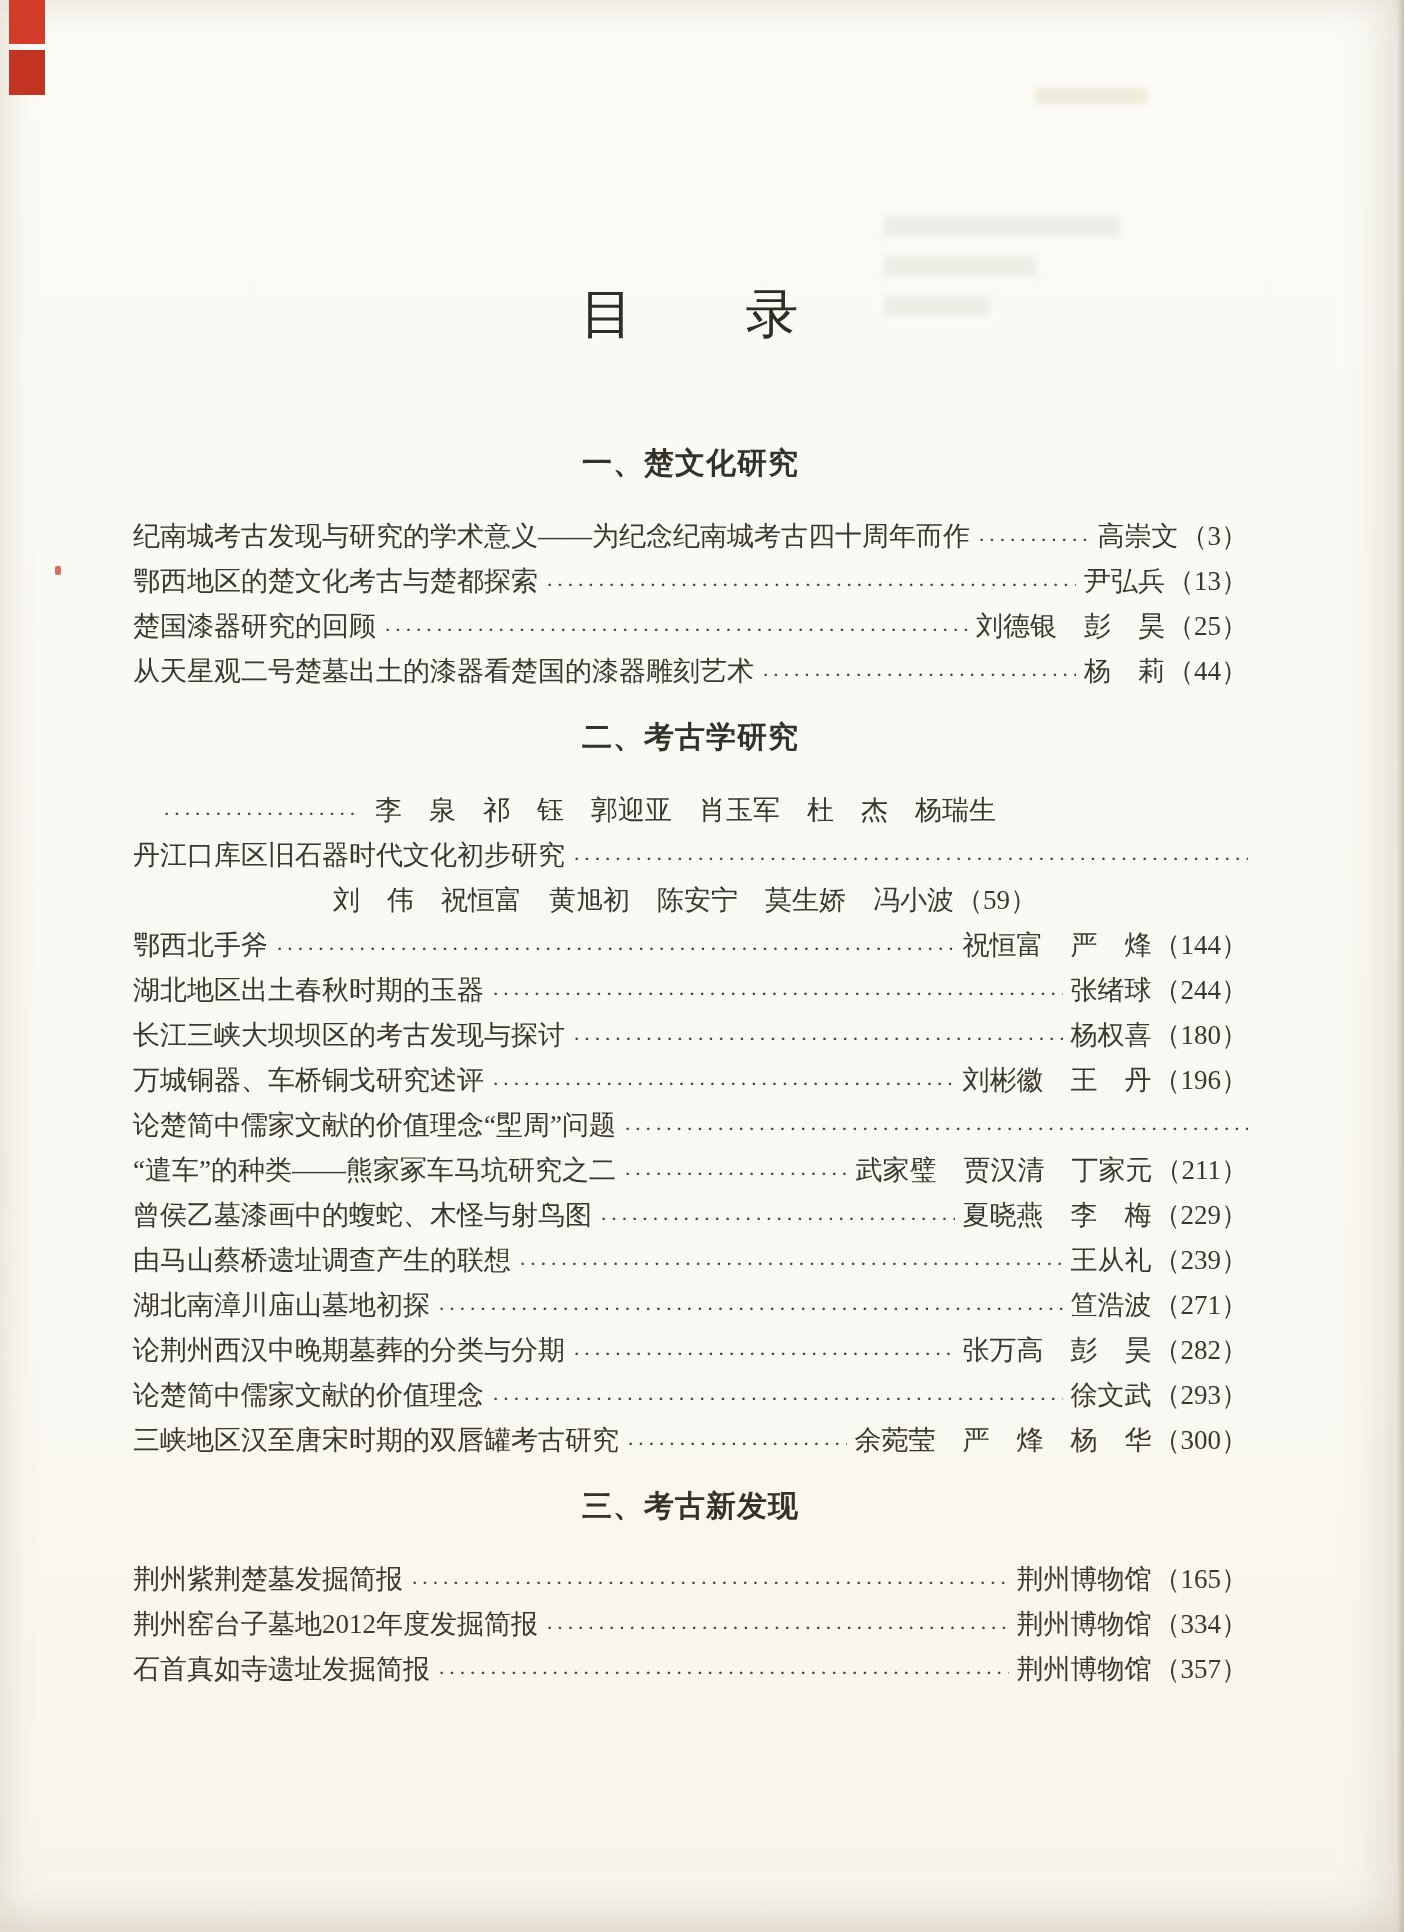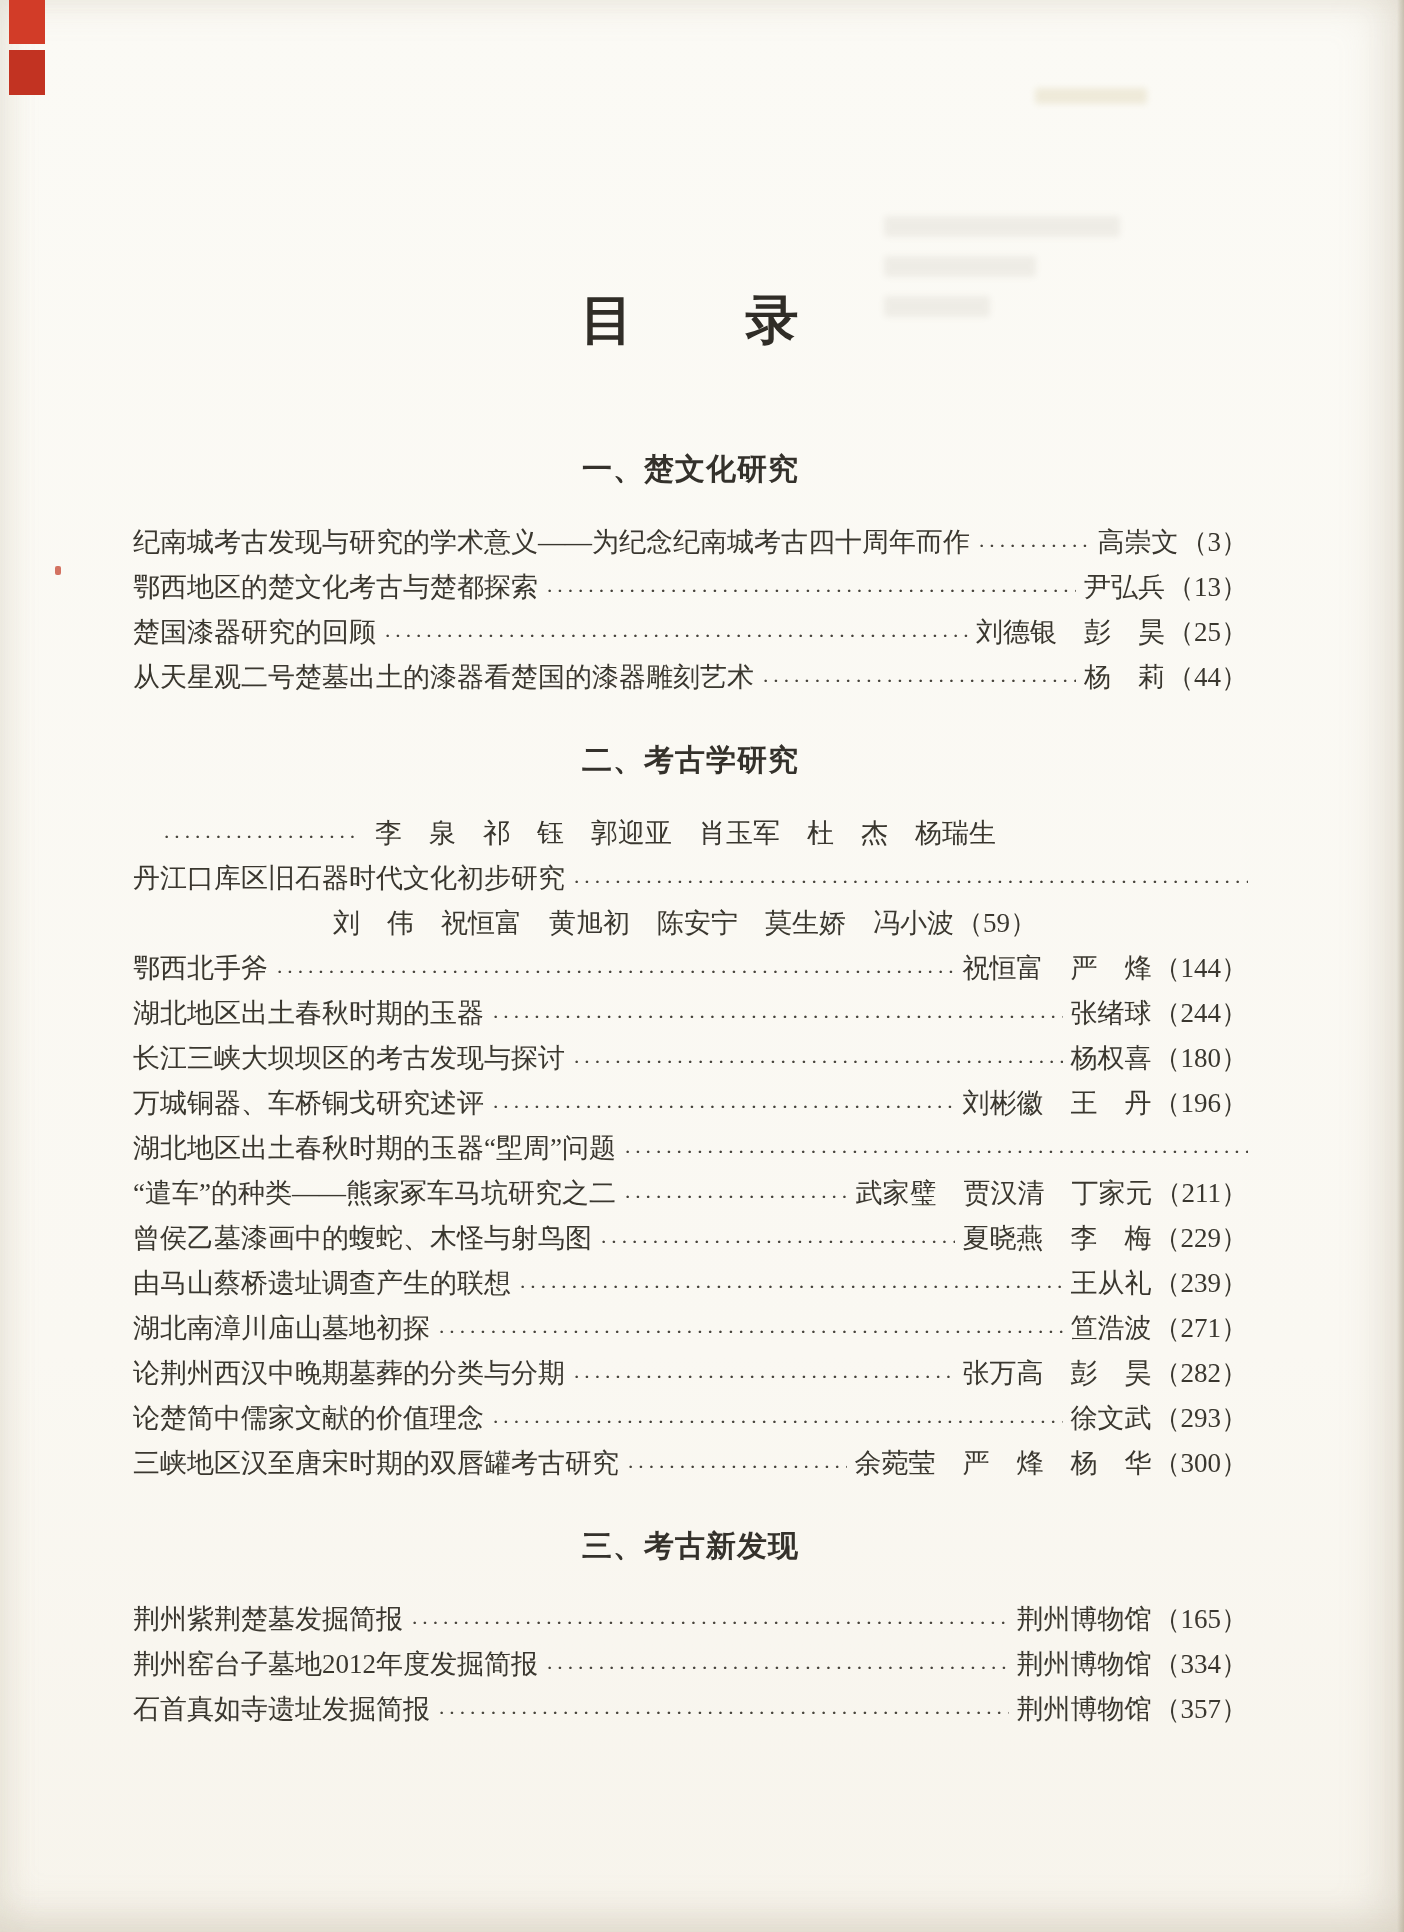"目 录" .doc-title { font-weight: 700 -> 400; margin: 8px -> 2px }
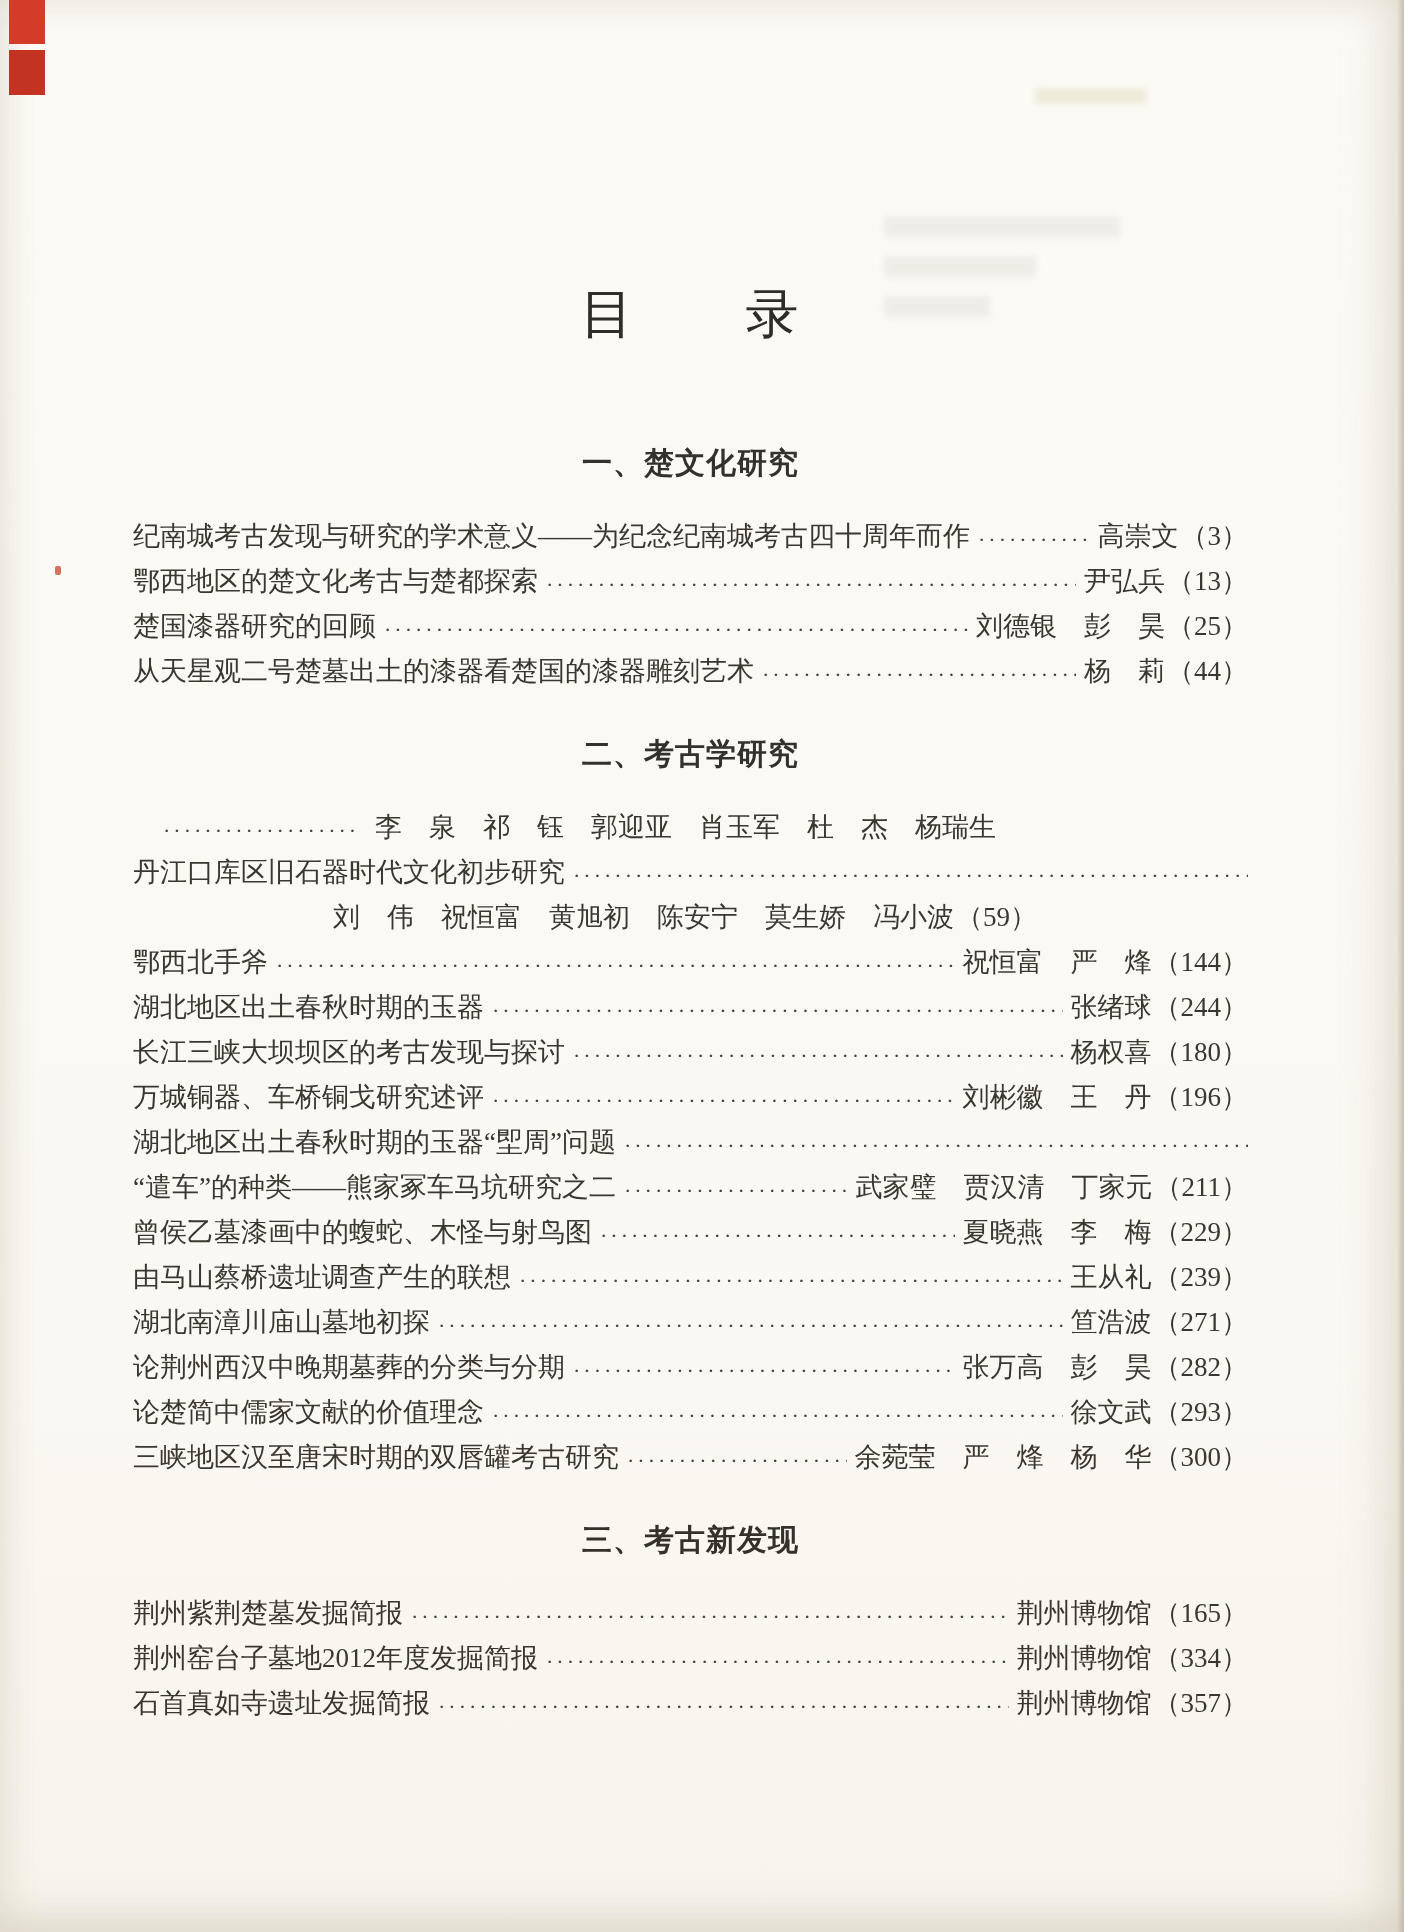"二、考古学研究" .sec-heading { margin-top: 37px -> 20px }
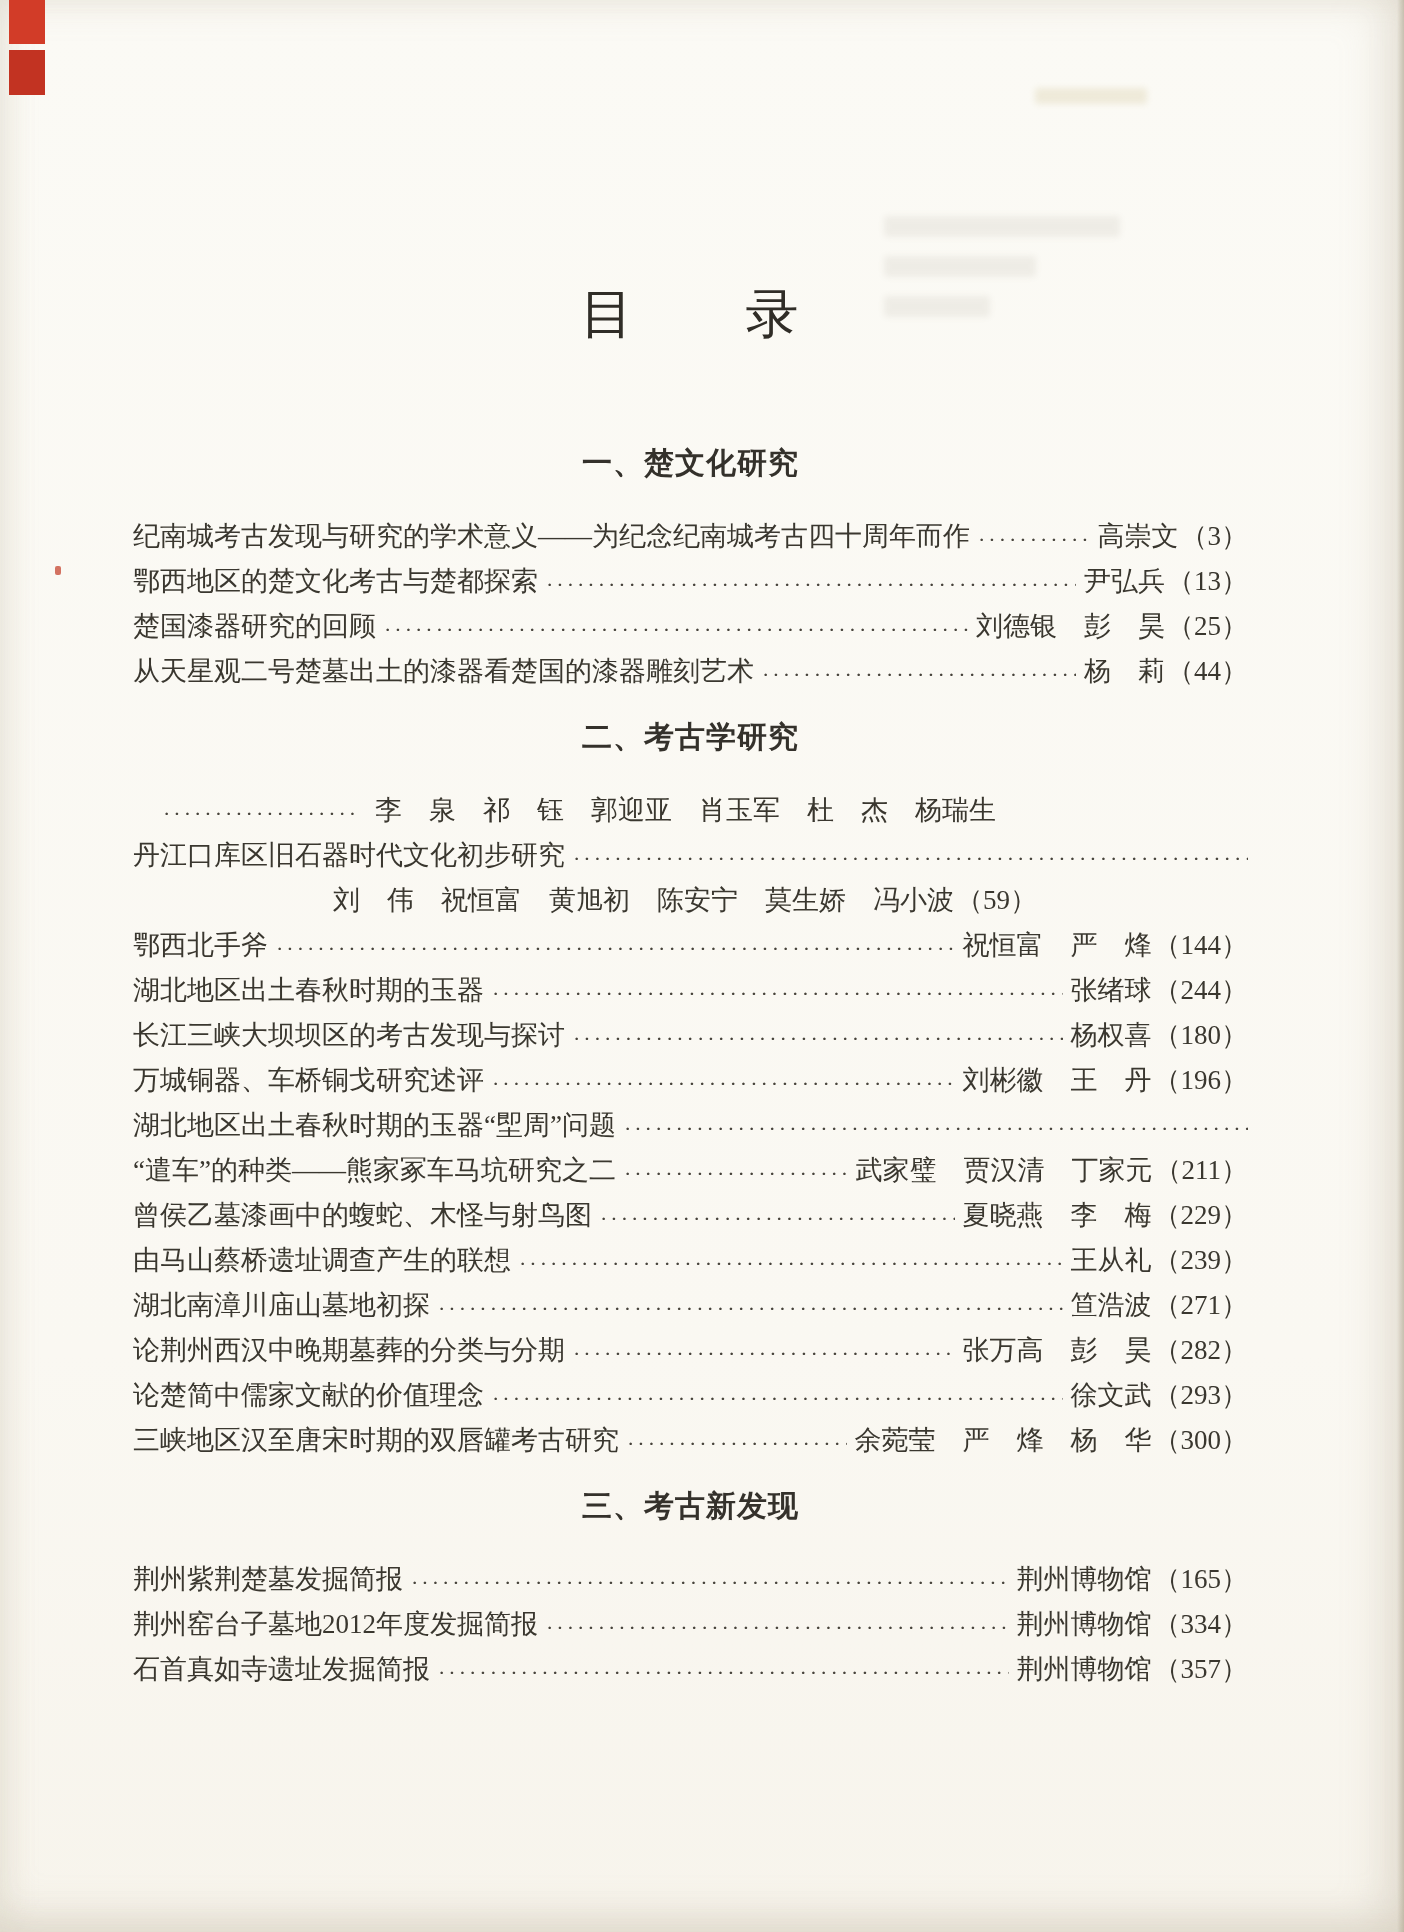"湖北地区出土春秋时期的玉器“堲周”问题" span.t { text: 湖北地区出土春秋时期的玉器 -> 论楚简中儒家文献的价值理念 }
